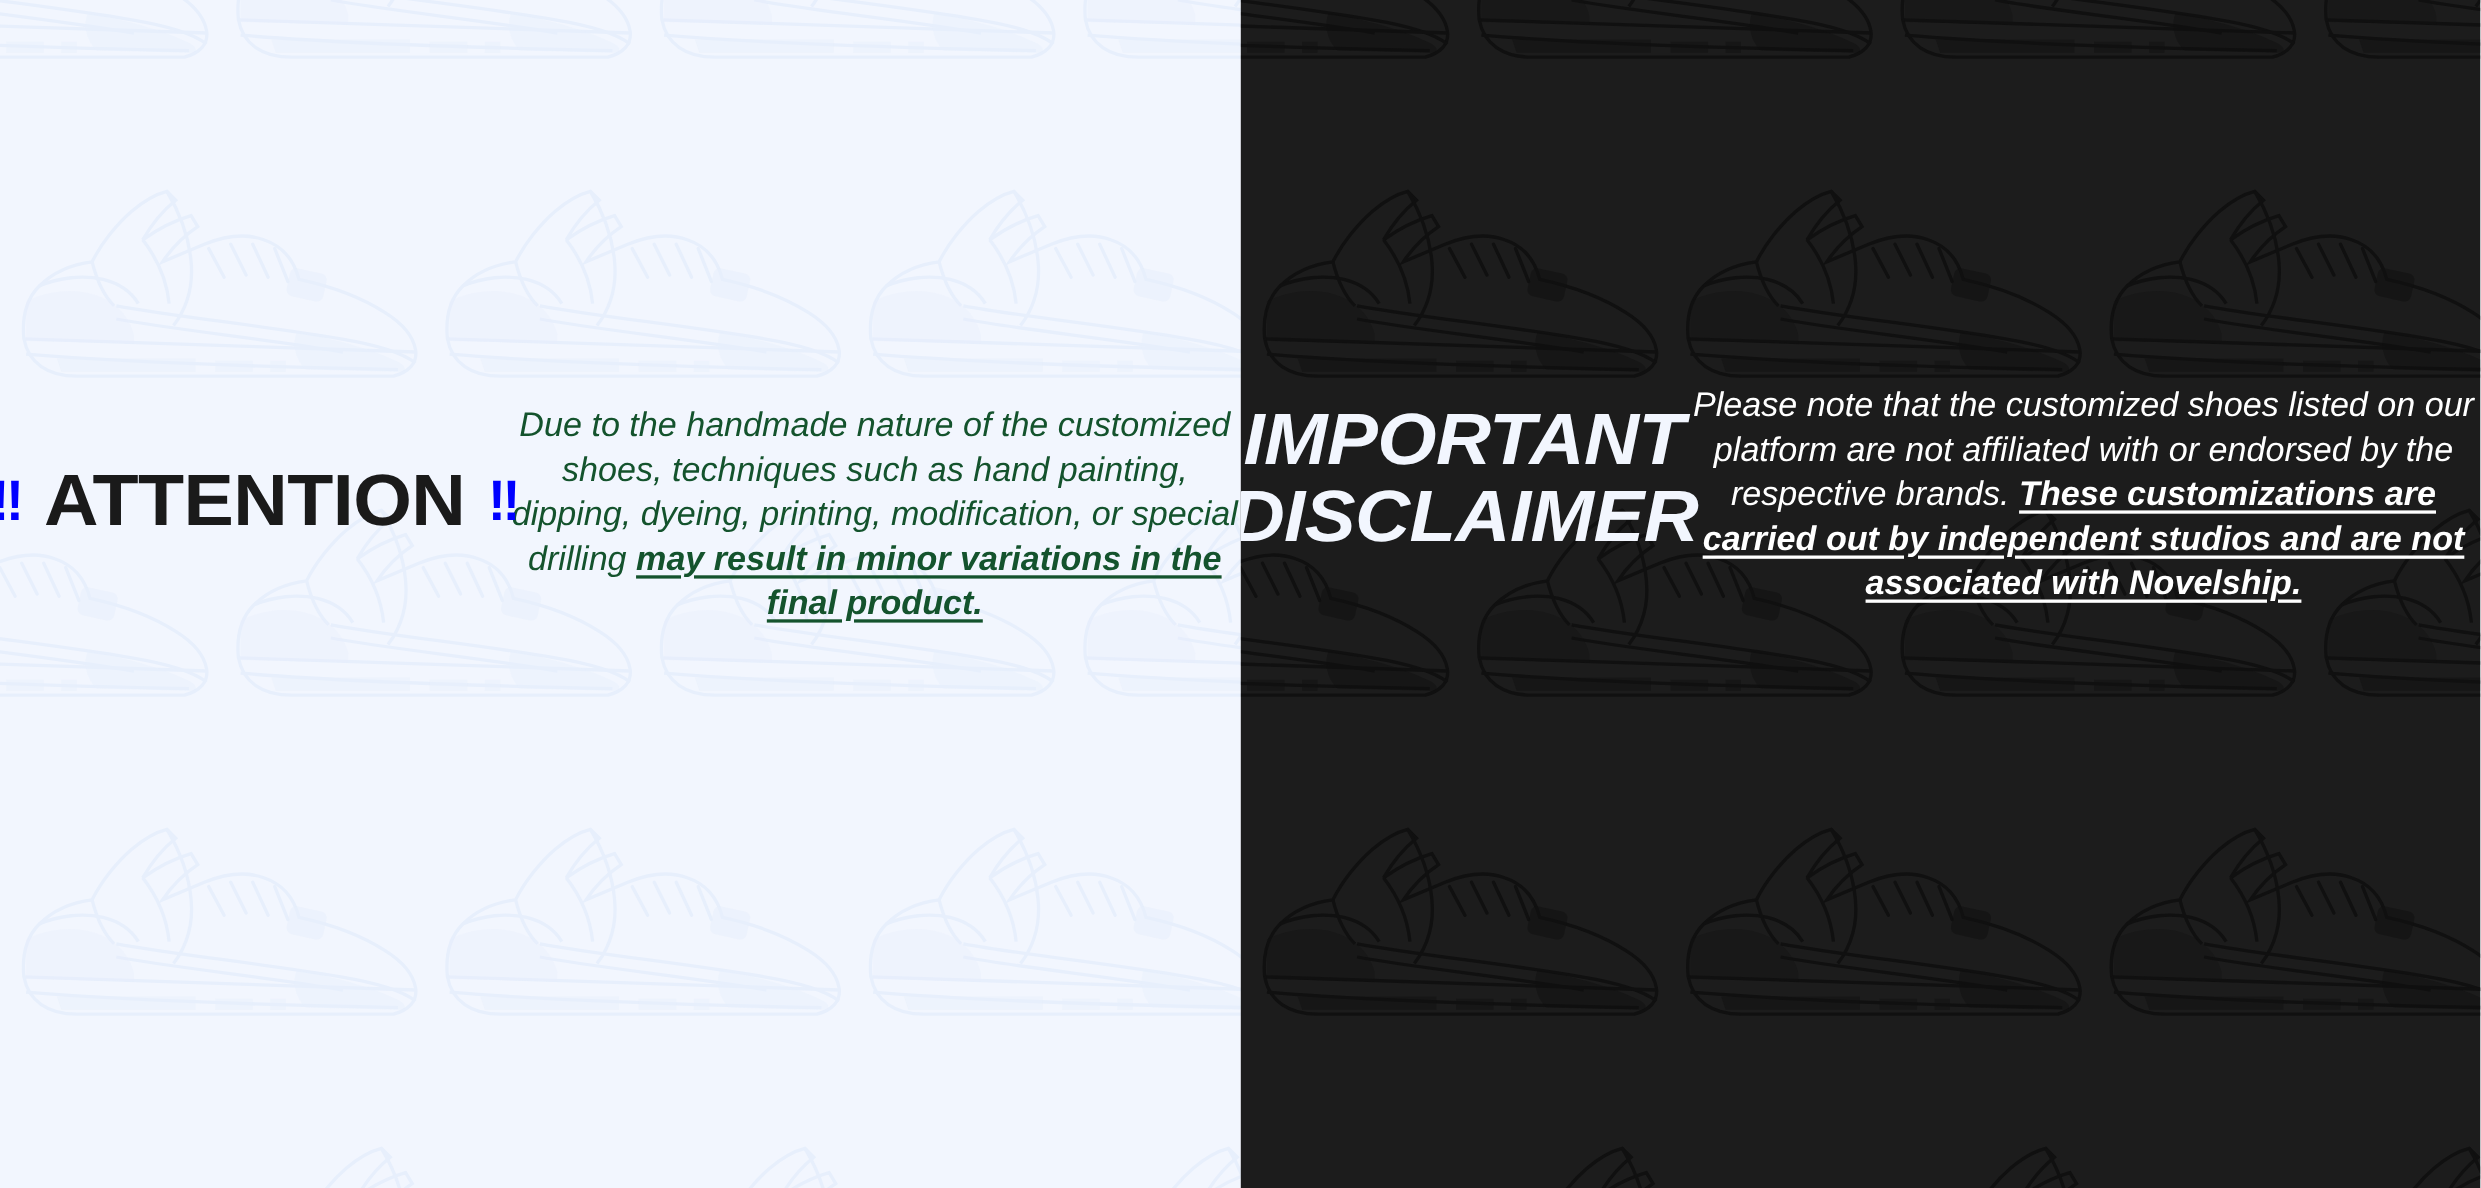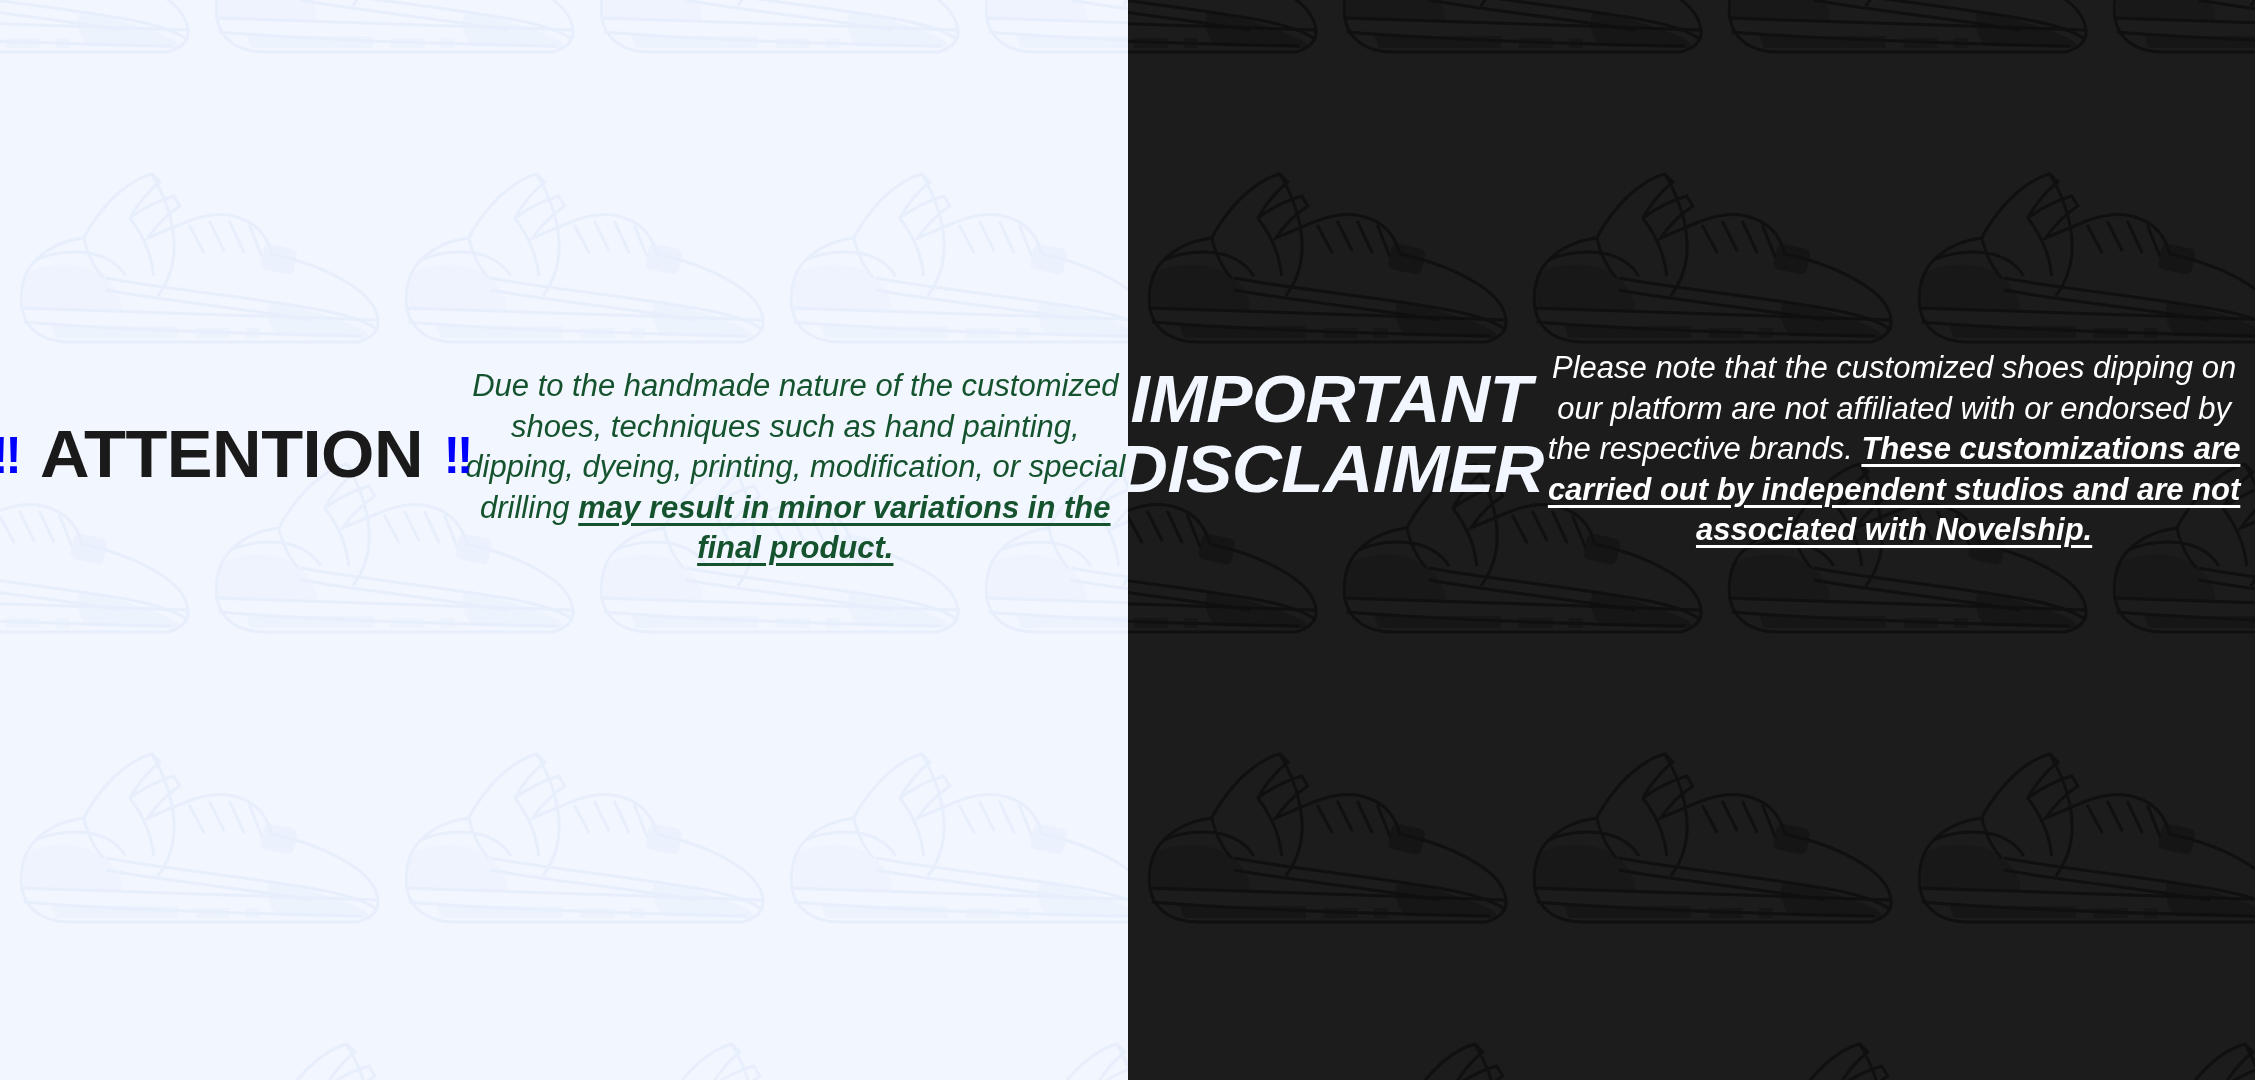"Please note that the customized" span { text: dipping -> listed }
